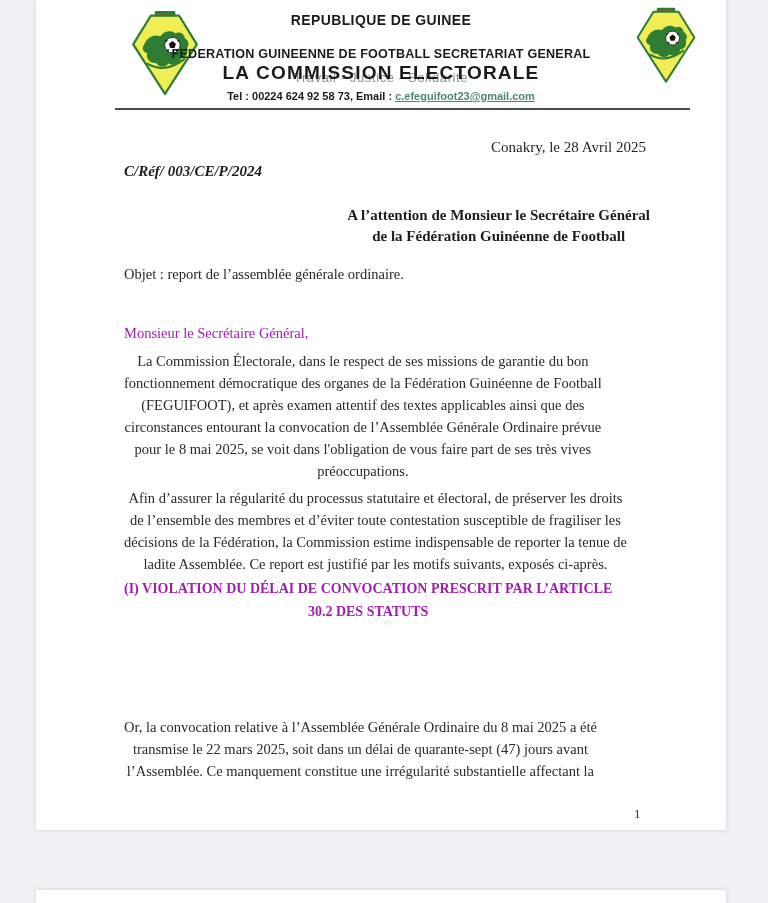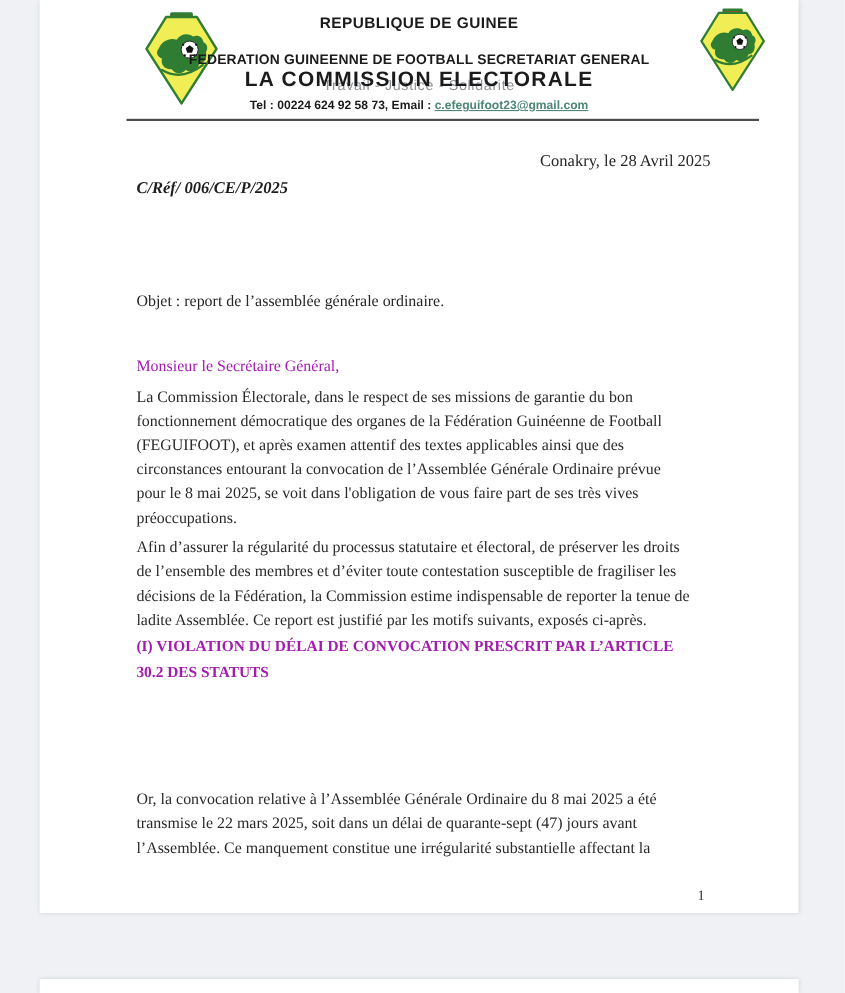"C/Réf/ 006/CE/P/2025" div.reference { text: 006/CE/P/2025 -> 003/CE/P/2024 }
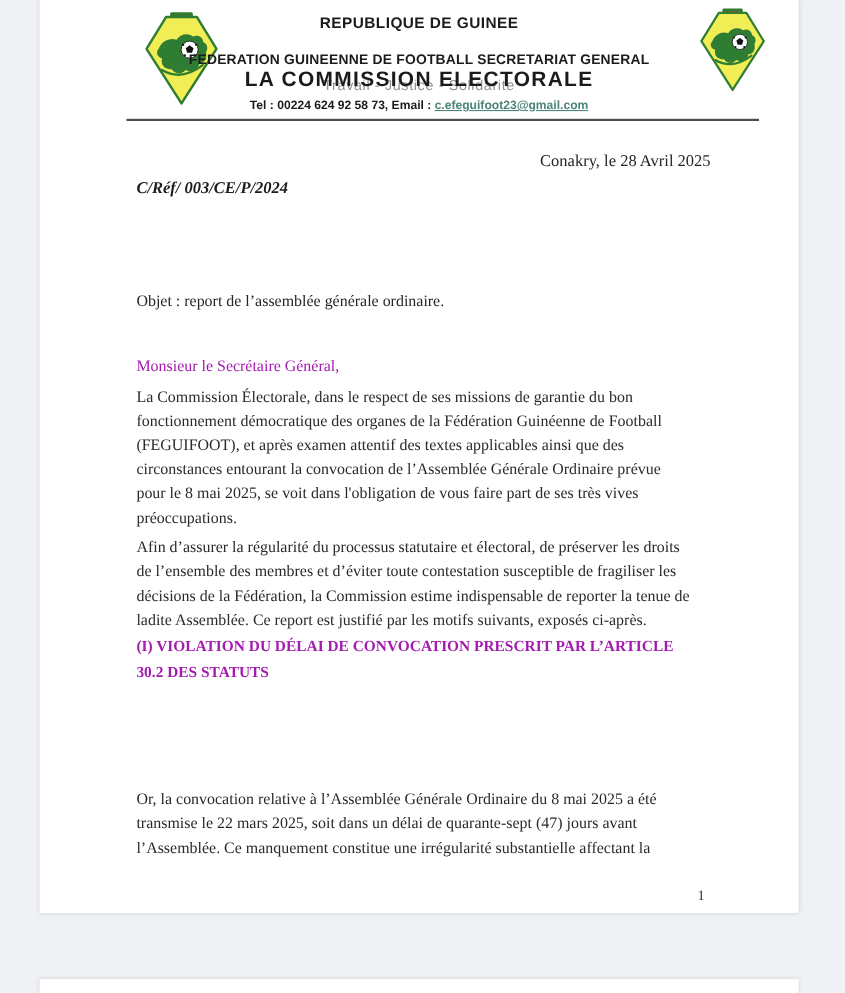"A l’attention de Monsieur le" div.attention { html: none -> <div> <div>A l’attention de Monsieur le Secrétaire Général</div> <div>de la Fédération Guinéenne de Football</div> </div> }
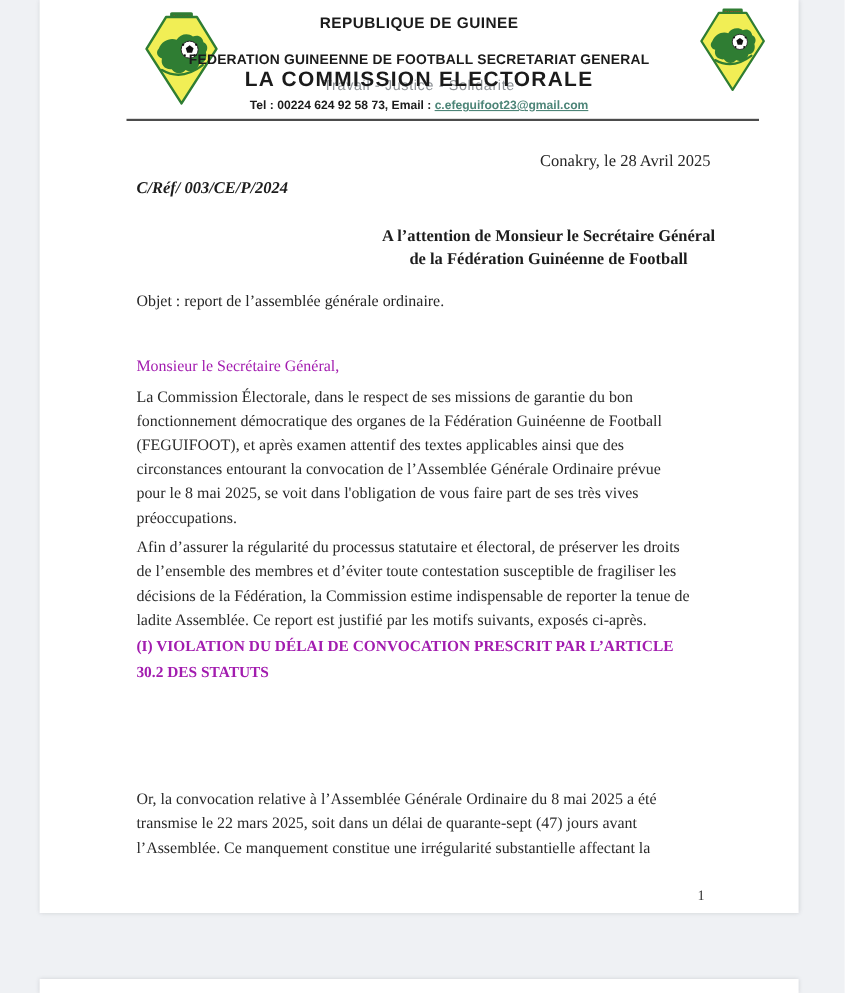"La Commission Électorale, dans le" .para { text-align: none -> center }
